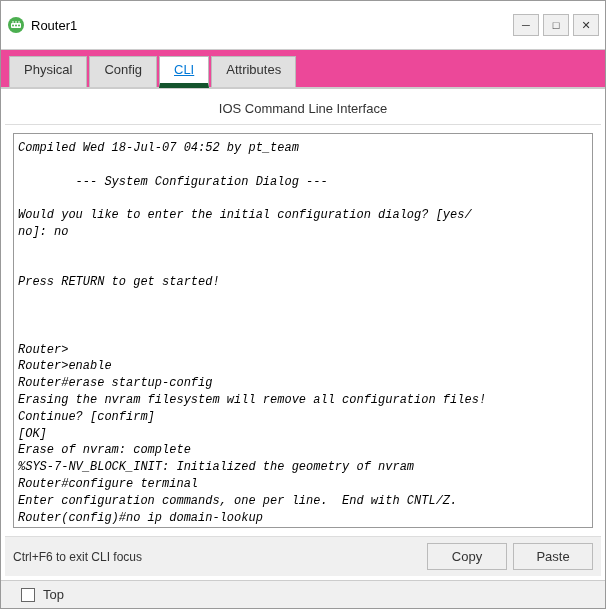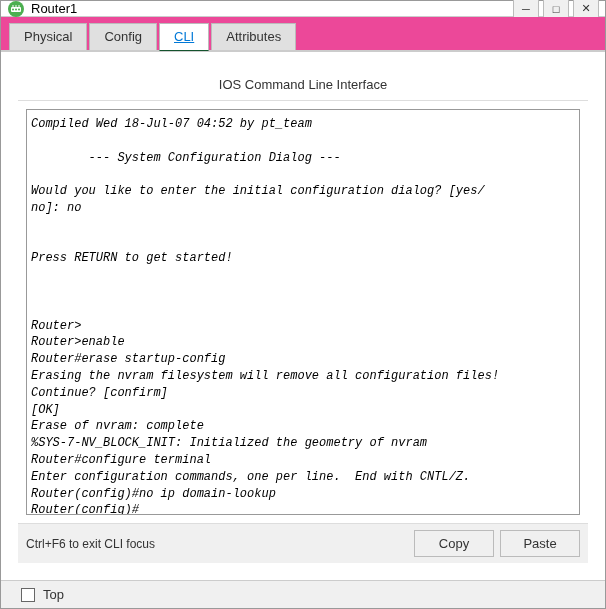"Router1" .title-bar { height: 16px -> 49px }
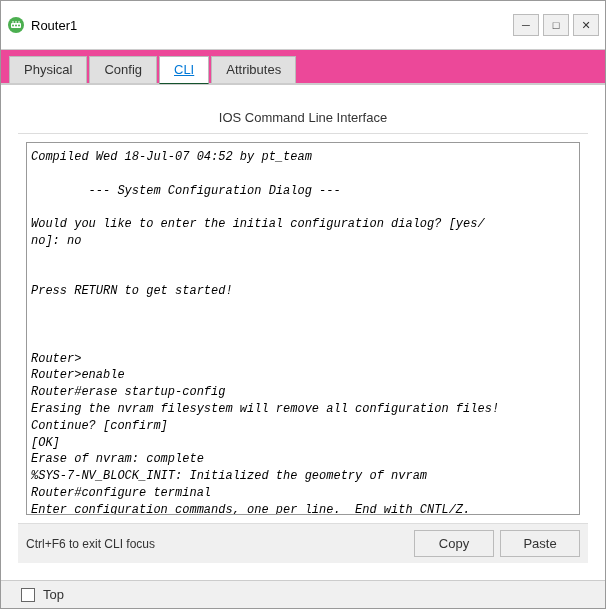"CLI" .tab.active { border-bottom: 1px solid #14532d -> 5px solid #14532d }
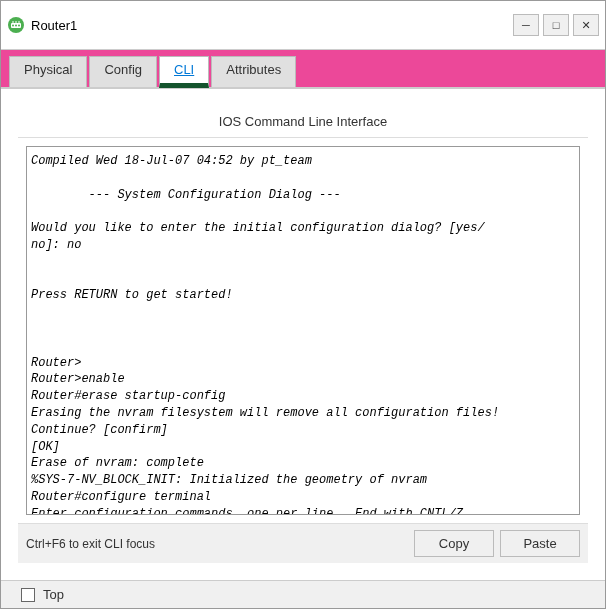"IOS Command Line Interface" .content-area { padding: 17px -> 4px }
